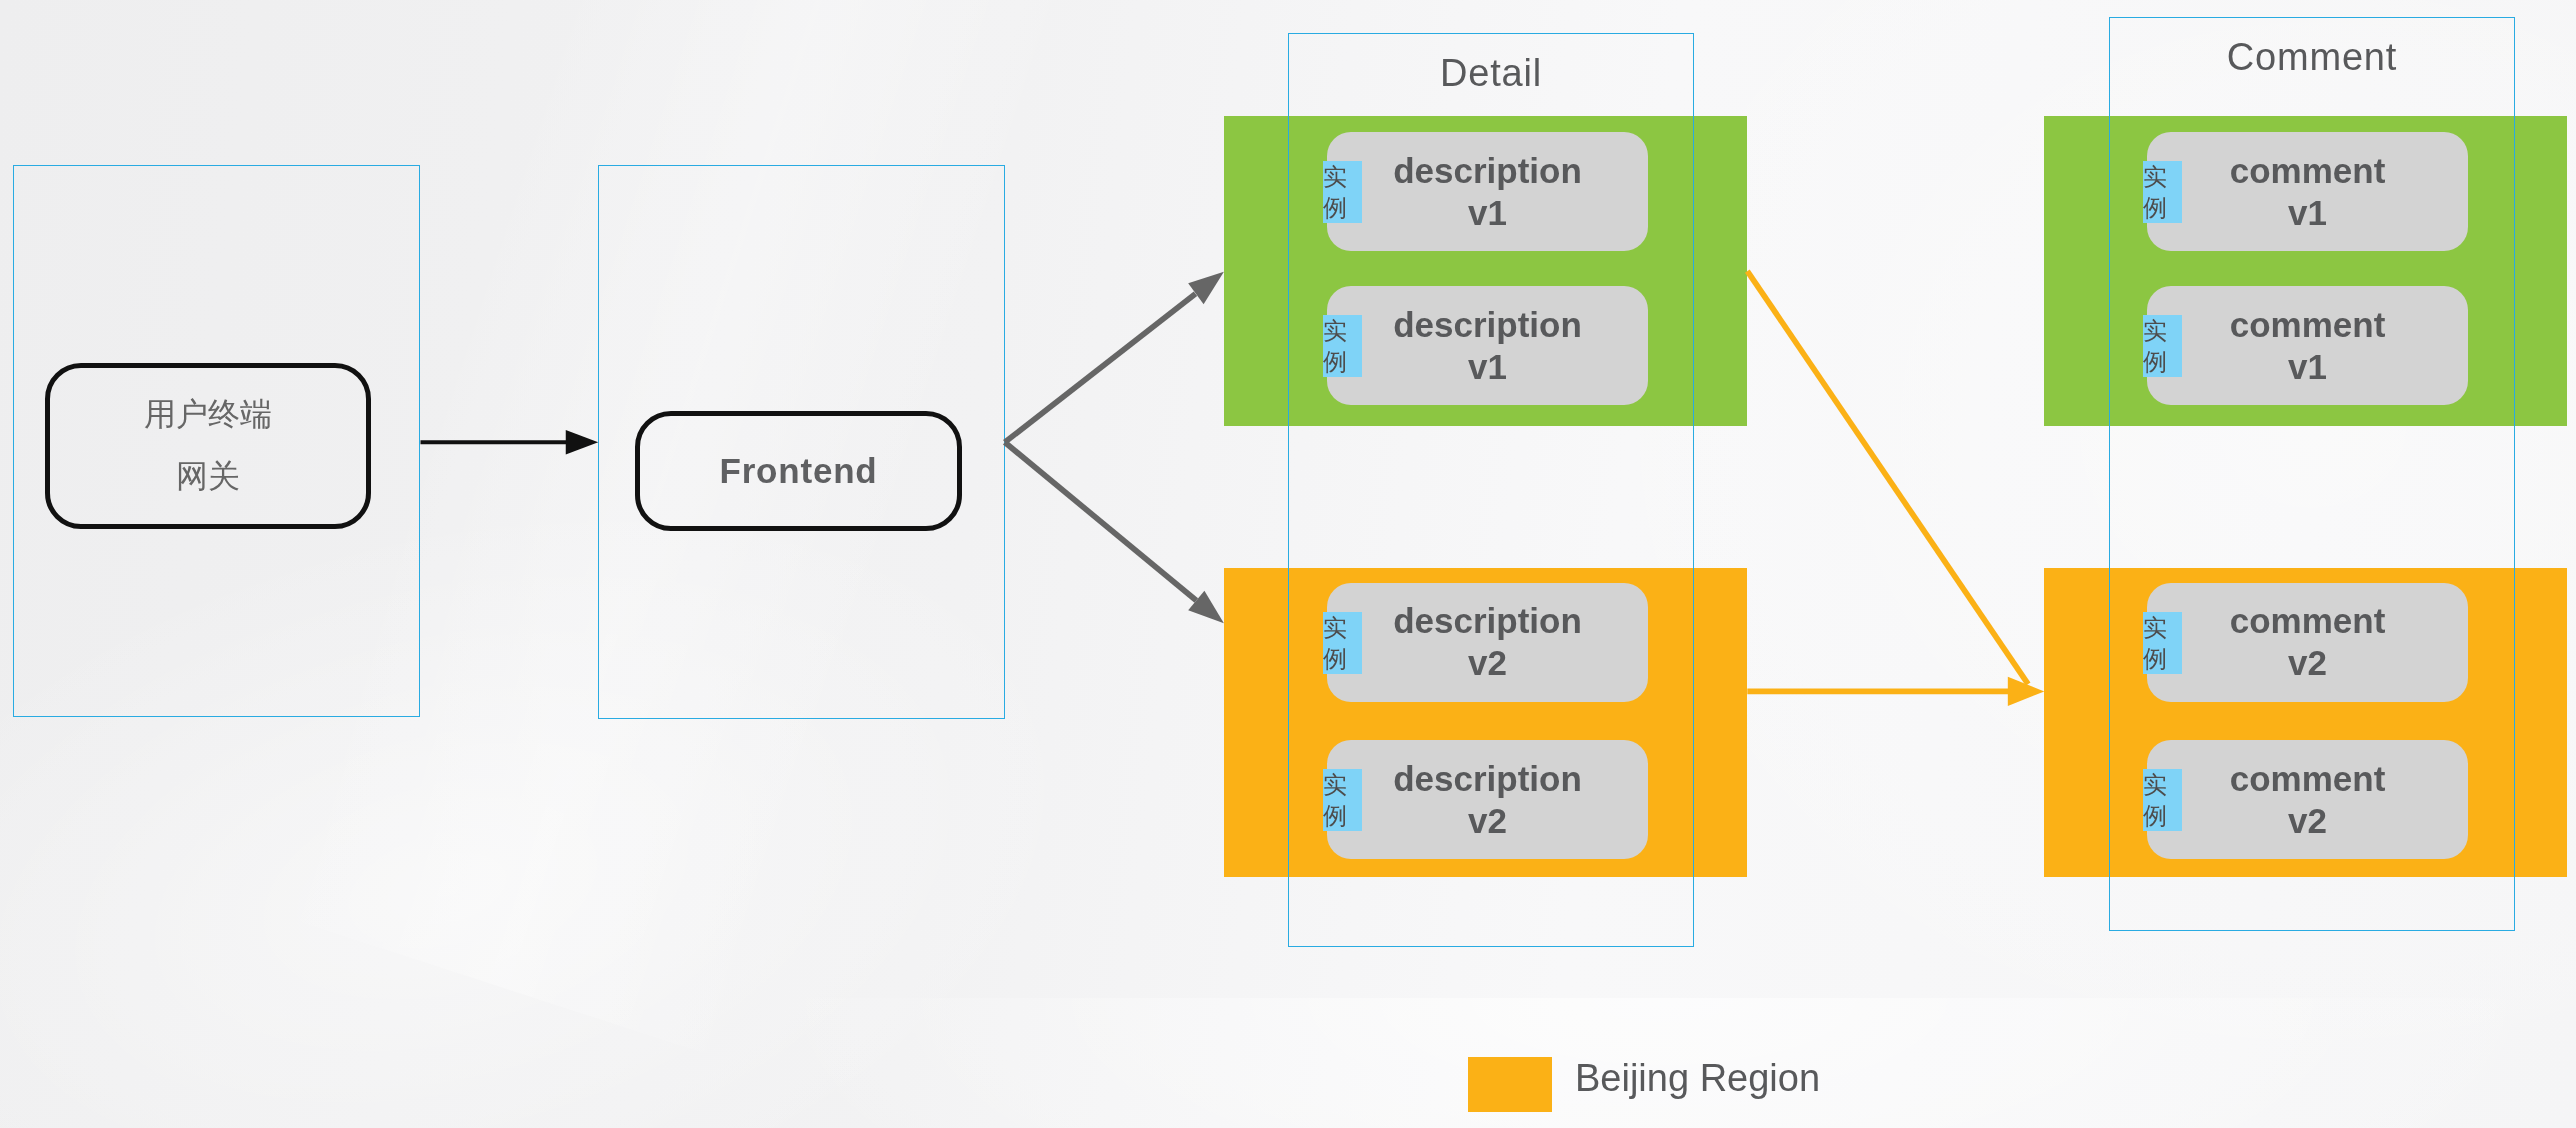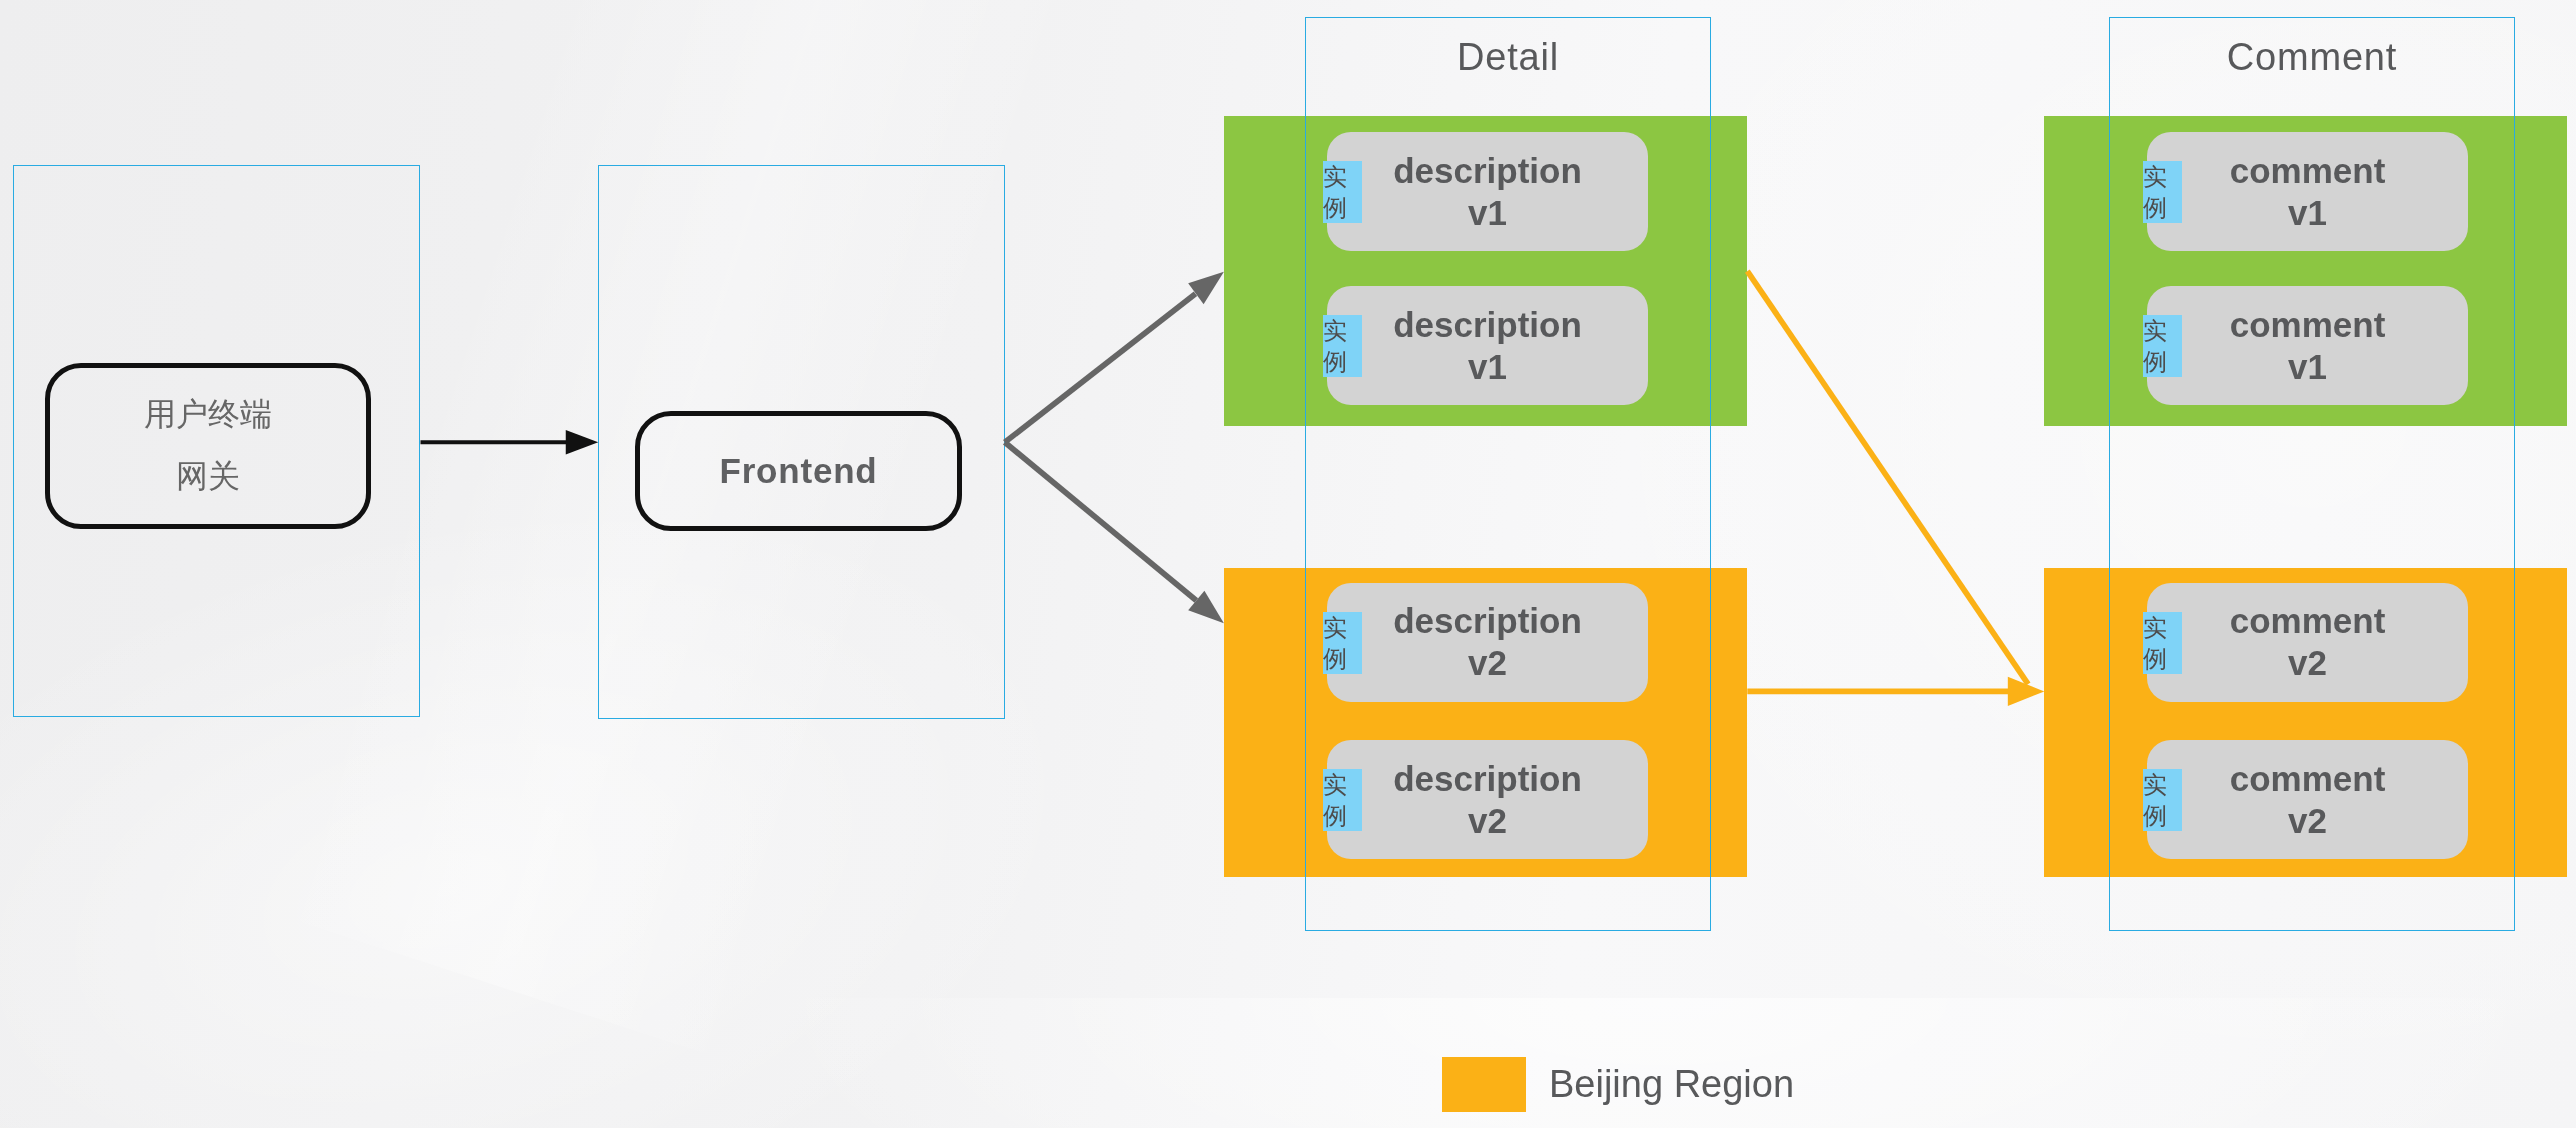"Detail" .container-detail { margin-left: 17px -> none; top: 17px -> 33px }
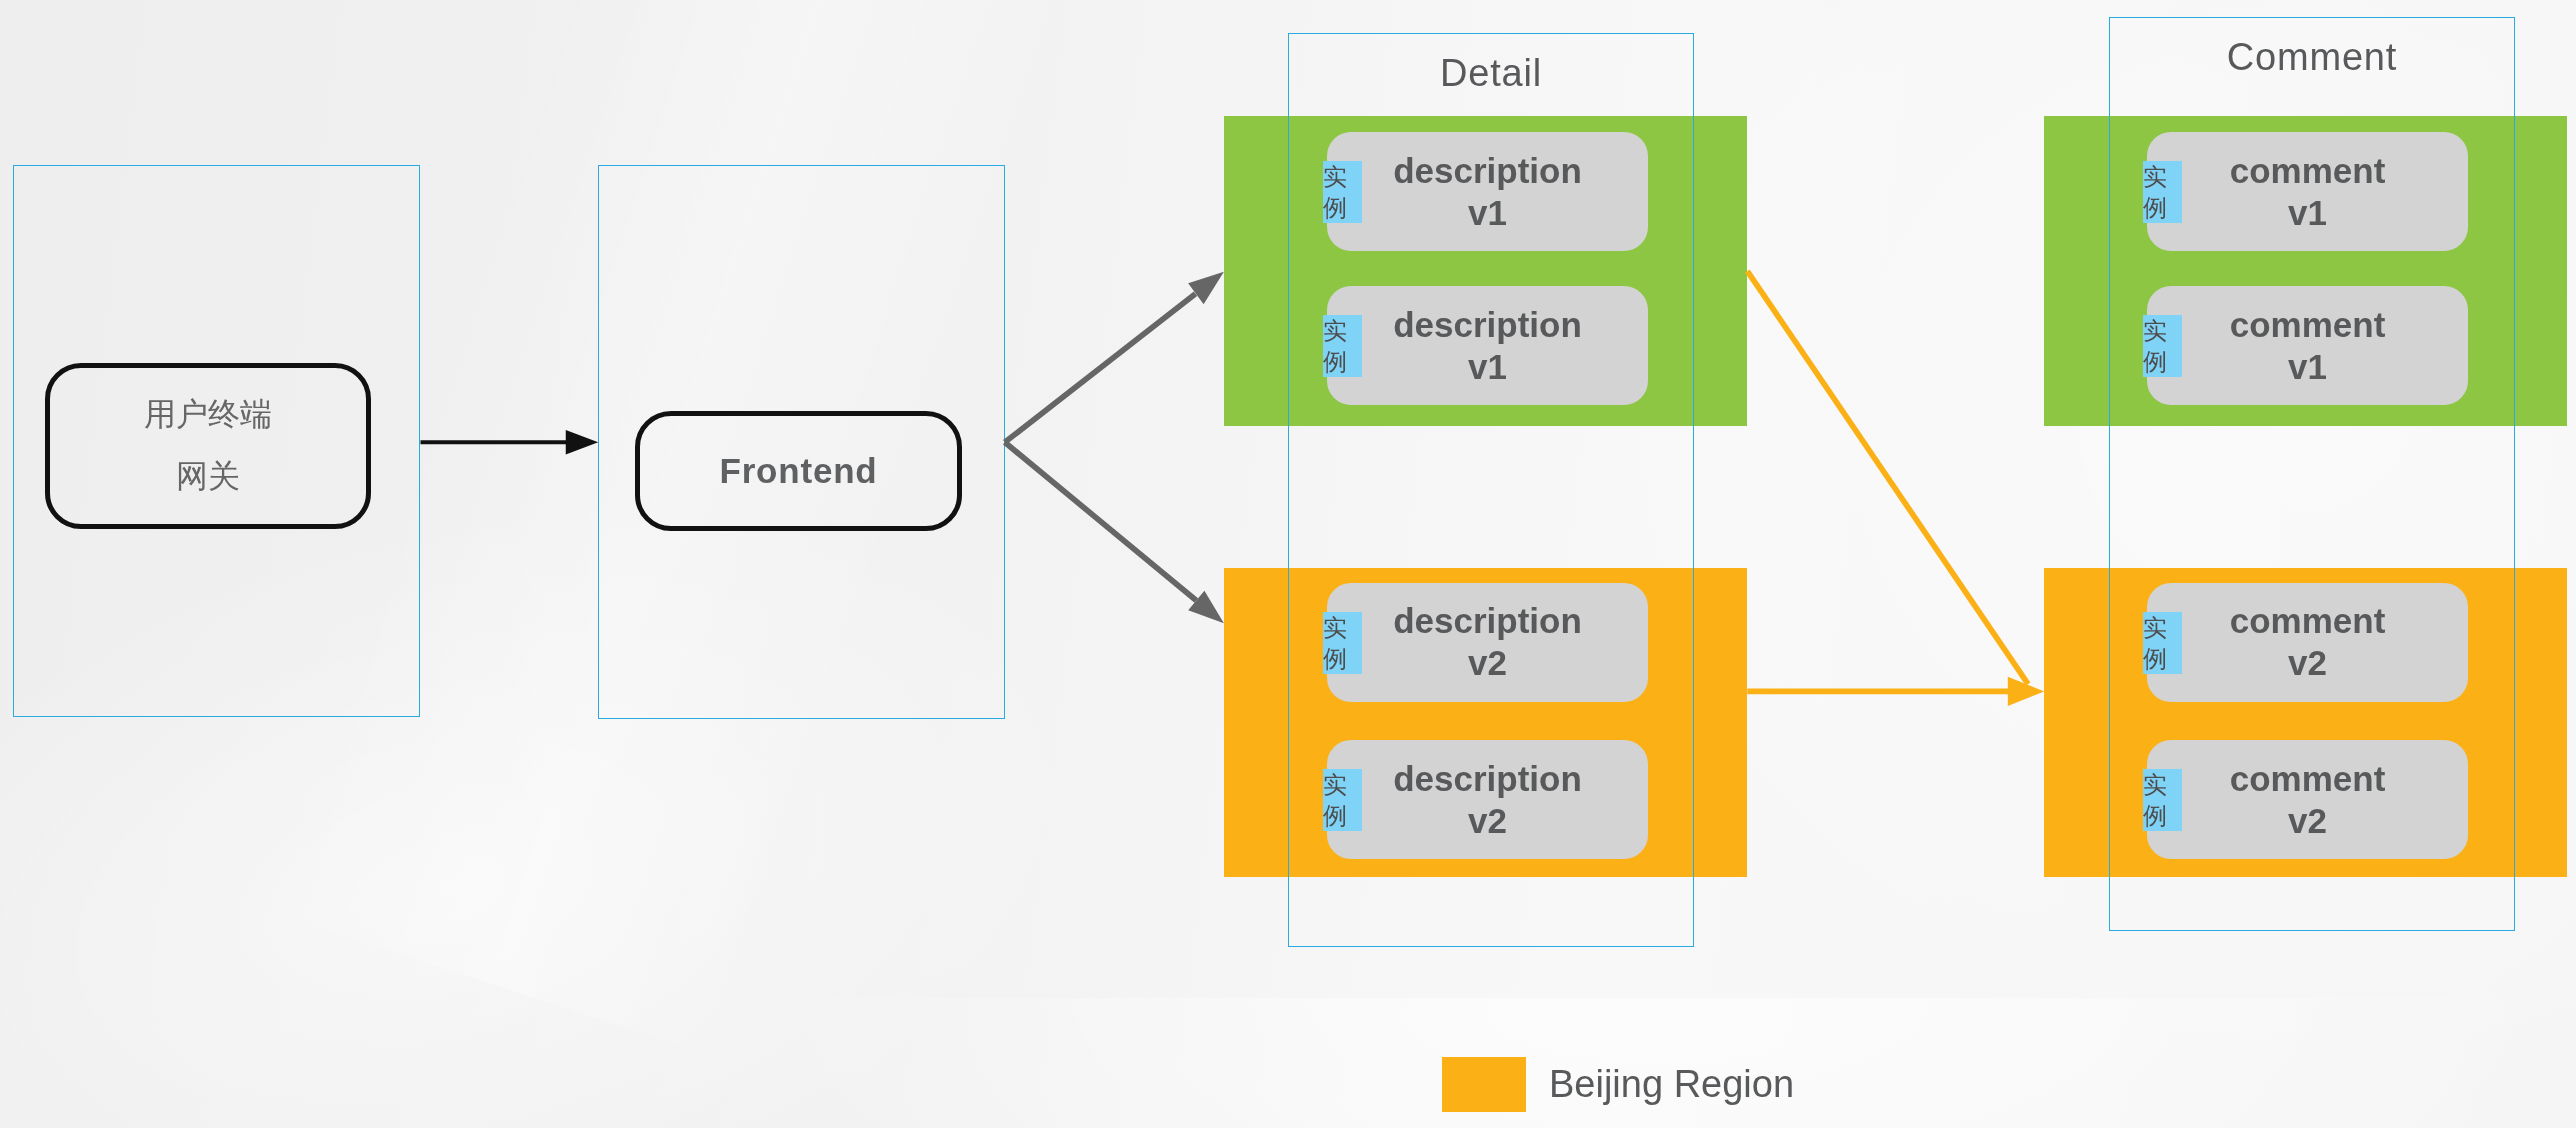"Beijing Region" .legend-row { align-items: center -> none; margin-left: none -> 26px }
